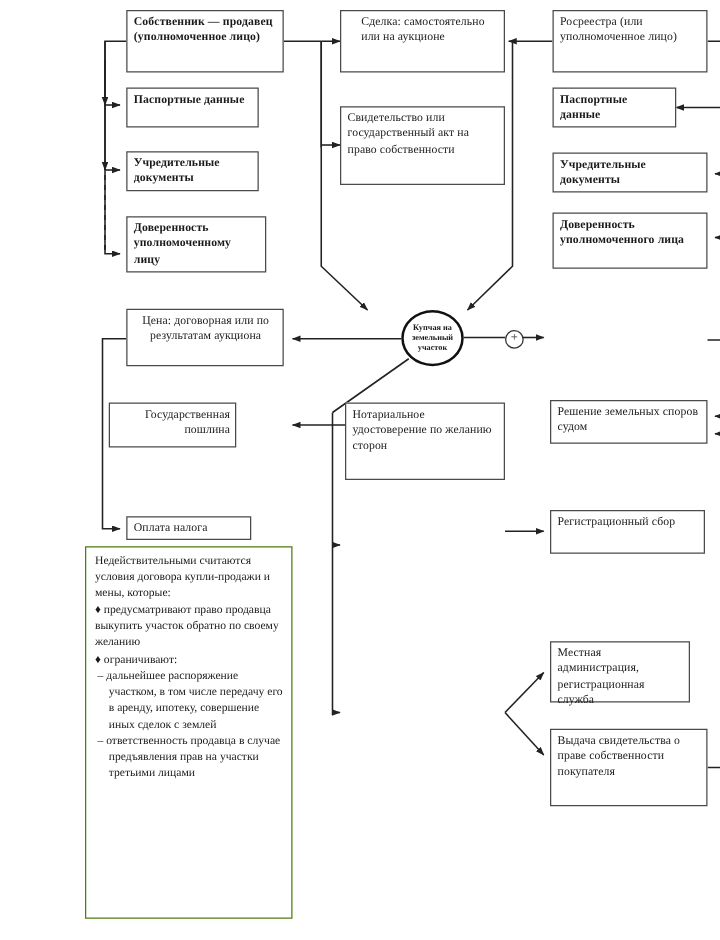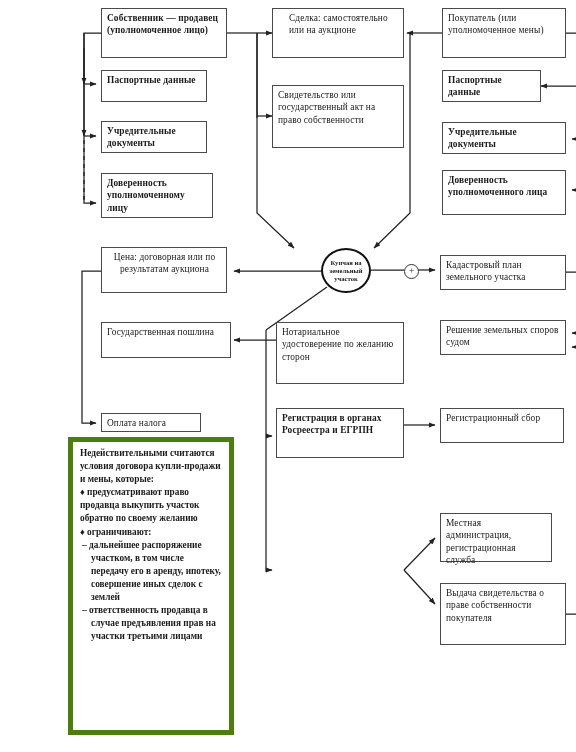"Покупатель (или уполномоченное мены)" div.node { text: Покупатель (или уполномоченное мены -> Росреестра (или уполномоченное лицо }
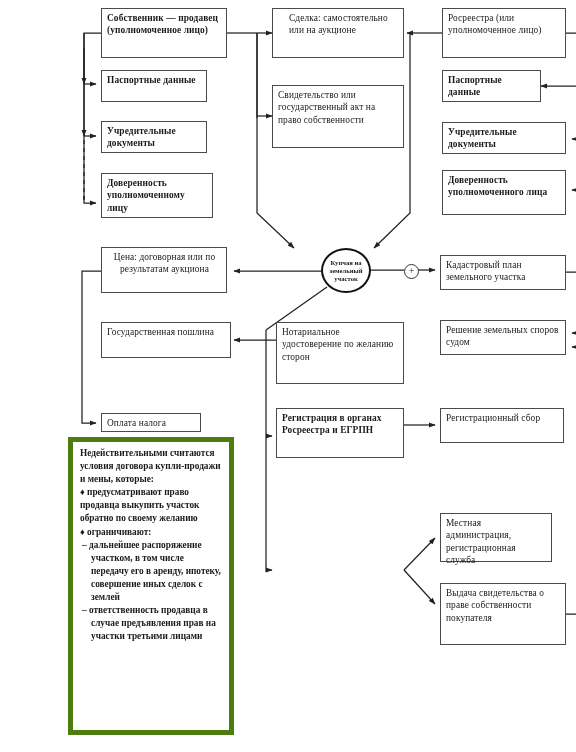"Кадастровый план земельного участка" div.node { html: <div>Кадастровый план земельного участка</div> -> none }
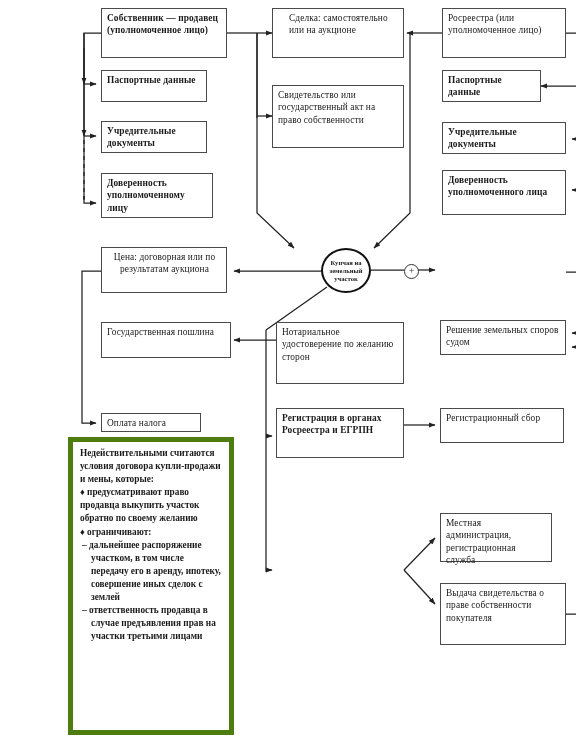"Государственная пошлина" div.node { left: 57px -> 43px; text-align: none -> right; width: 130px -> 102px }
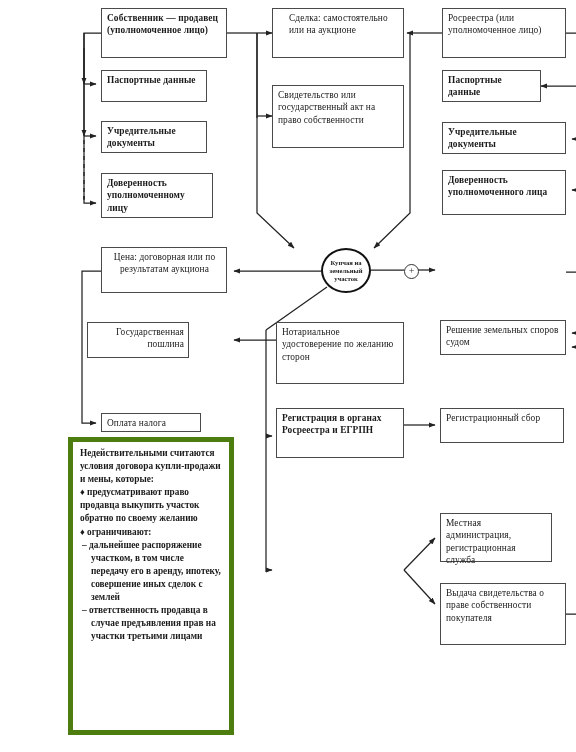"Регистрация в органах Росреестра и" div.node { html: <div>Регистрация в органах Росреестра и ЕГРПН</div> -> none }
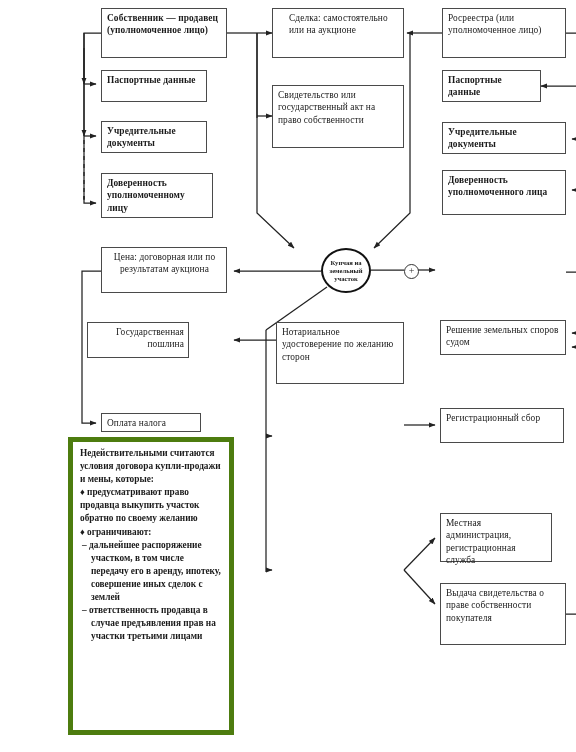"Недействительными считаются условия" .notebox { border: 5px solid #4d7c0f -> 1px solid #4d7c0f; font-weight: bold -> none }
